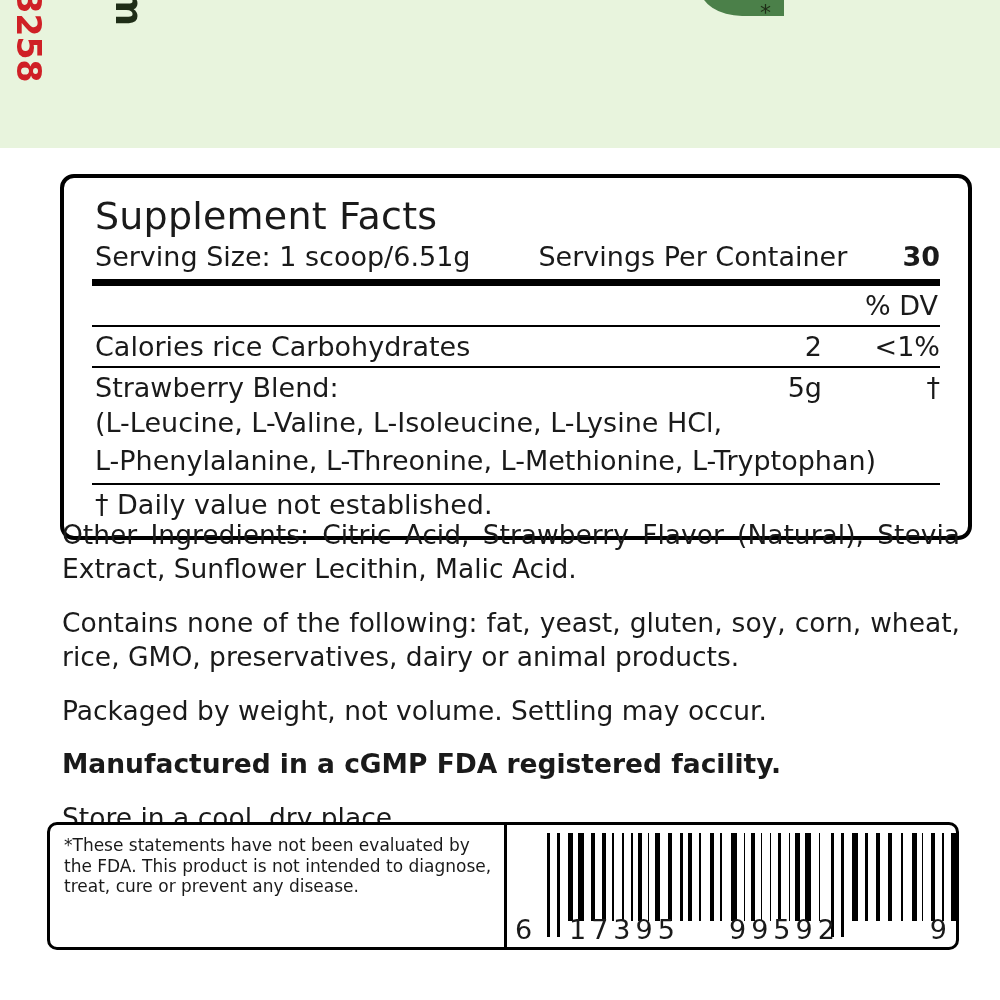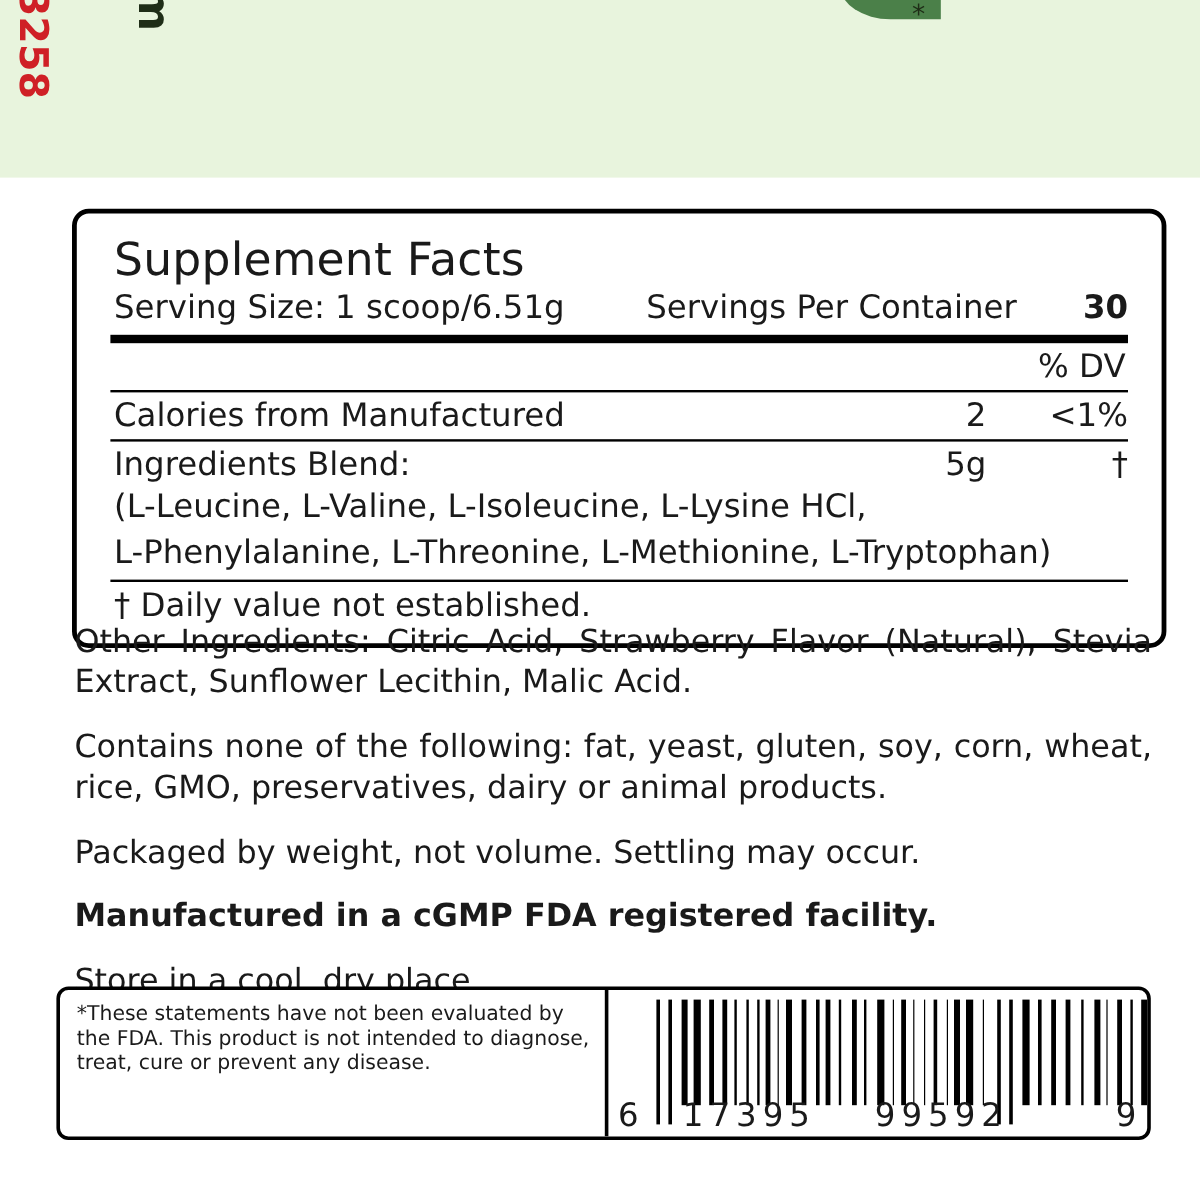"Calories from Manufactured" span.name { text: from Manufactured -> rice Carbohydrates }
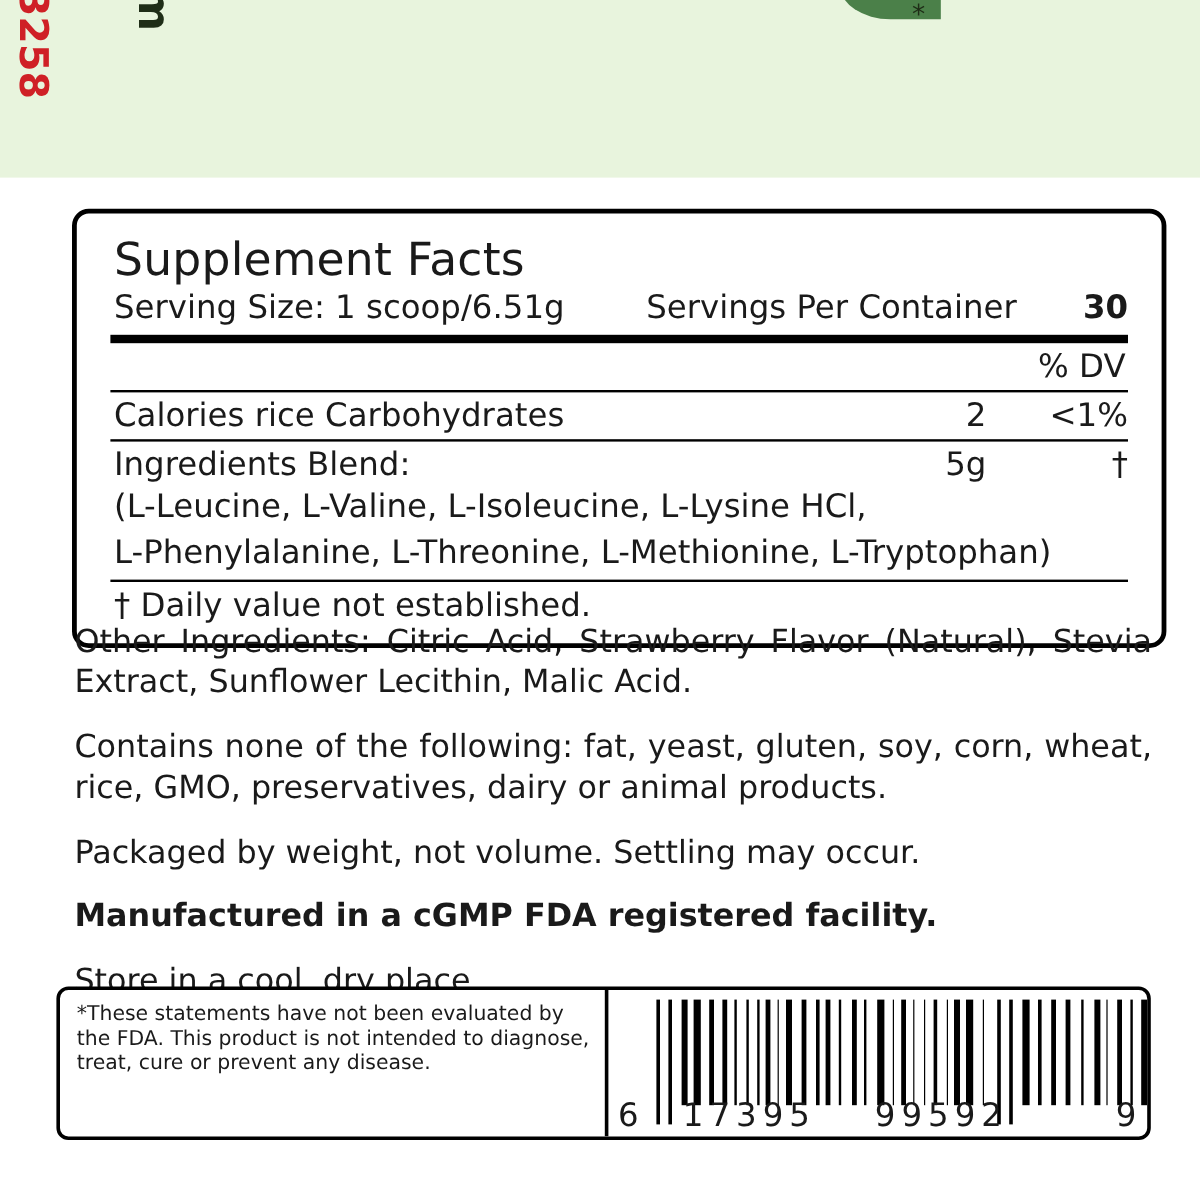"Ingredients Blend:" span.name { text: Ingredients -> Strawberry }
